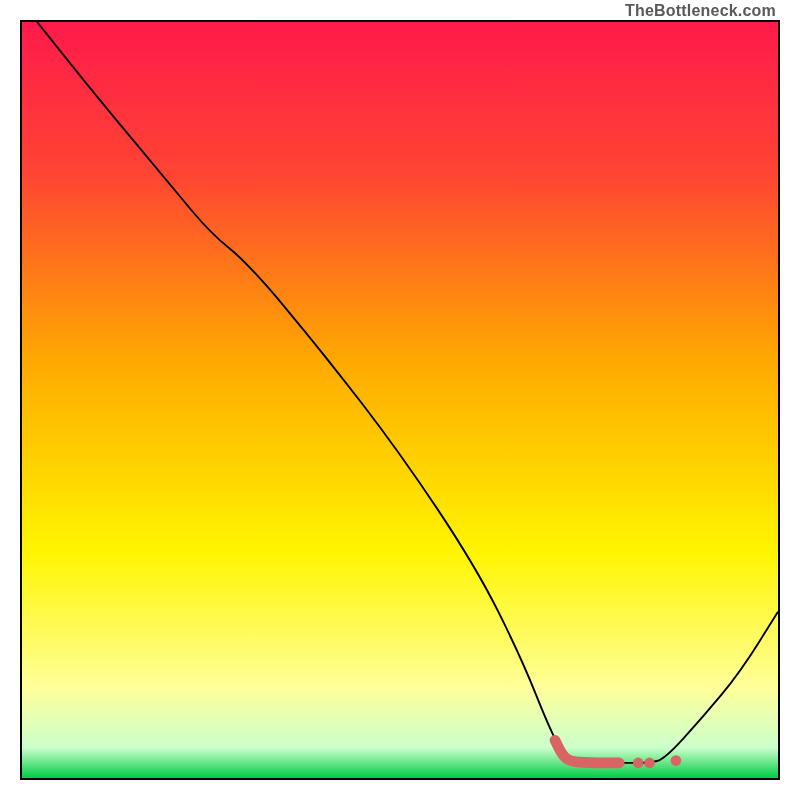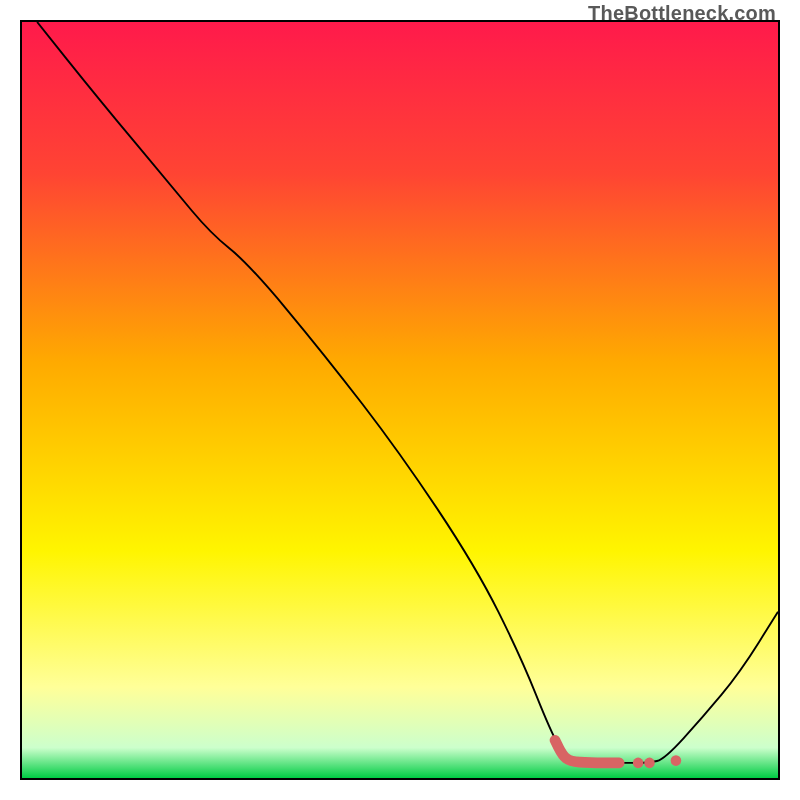"TheBottleneck.com" .watermark { font-size: 20px -> 16px }
